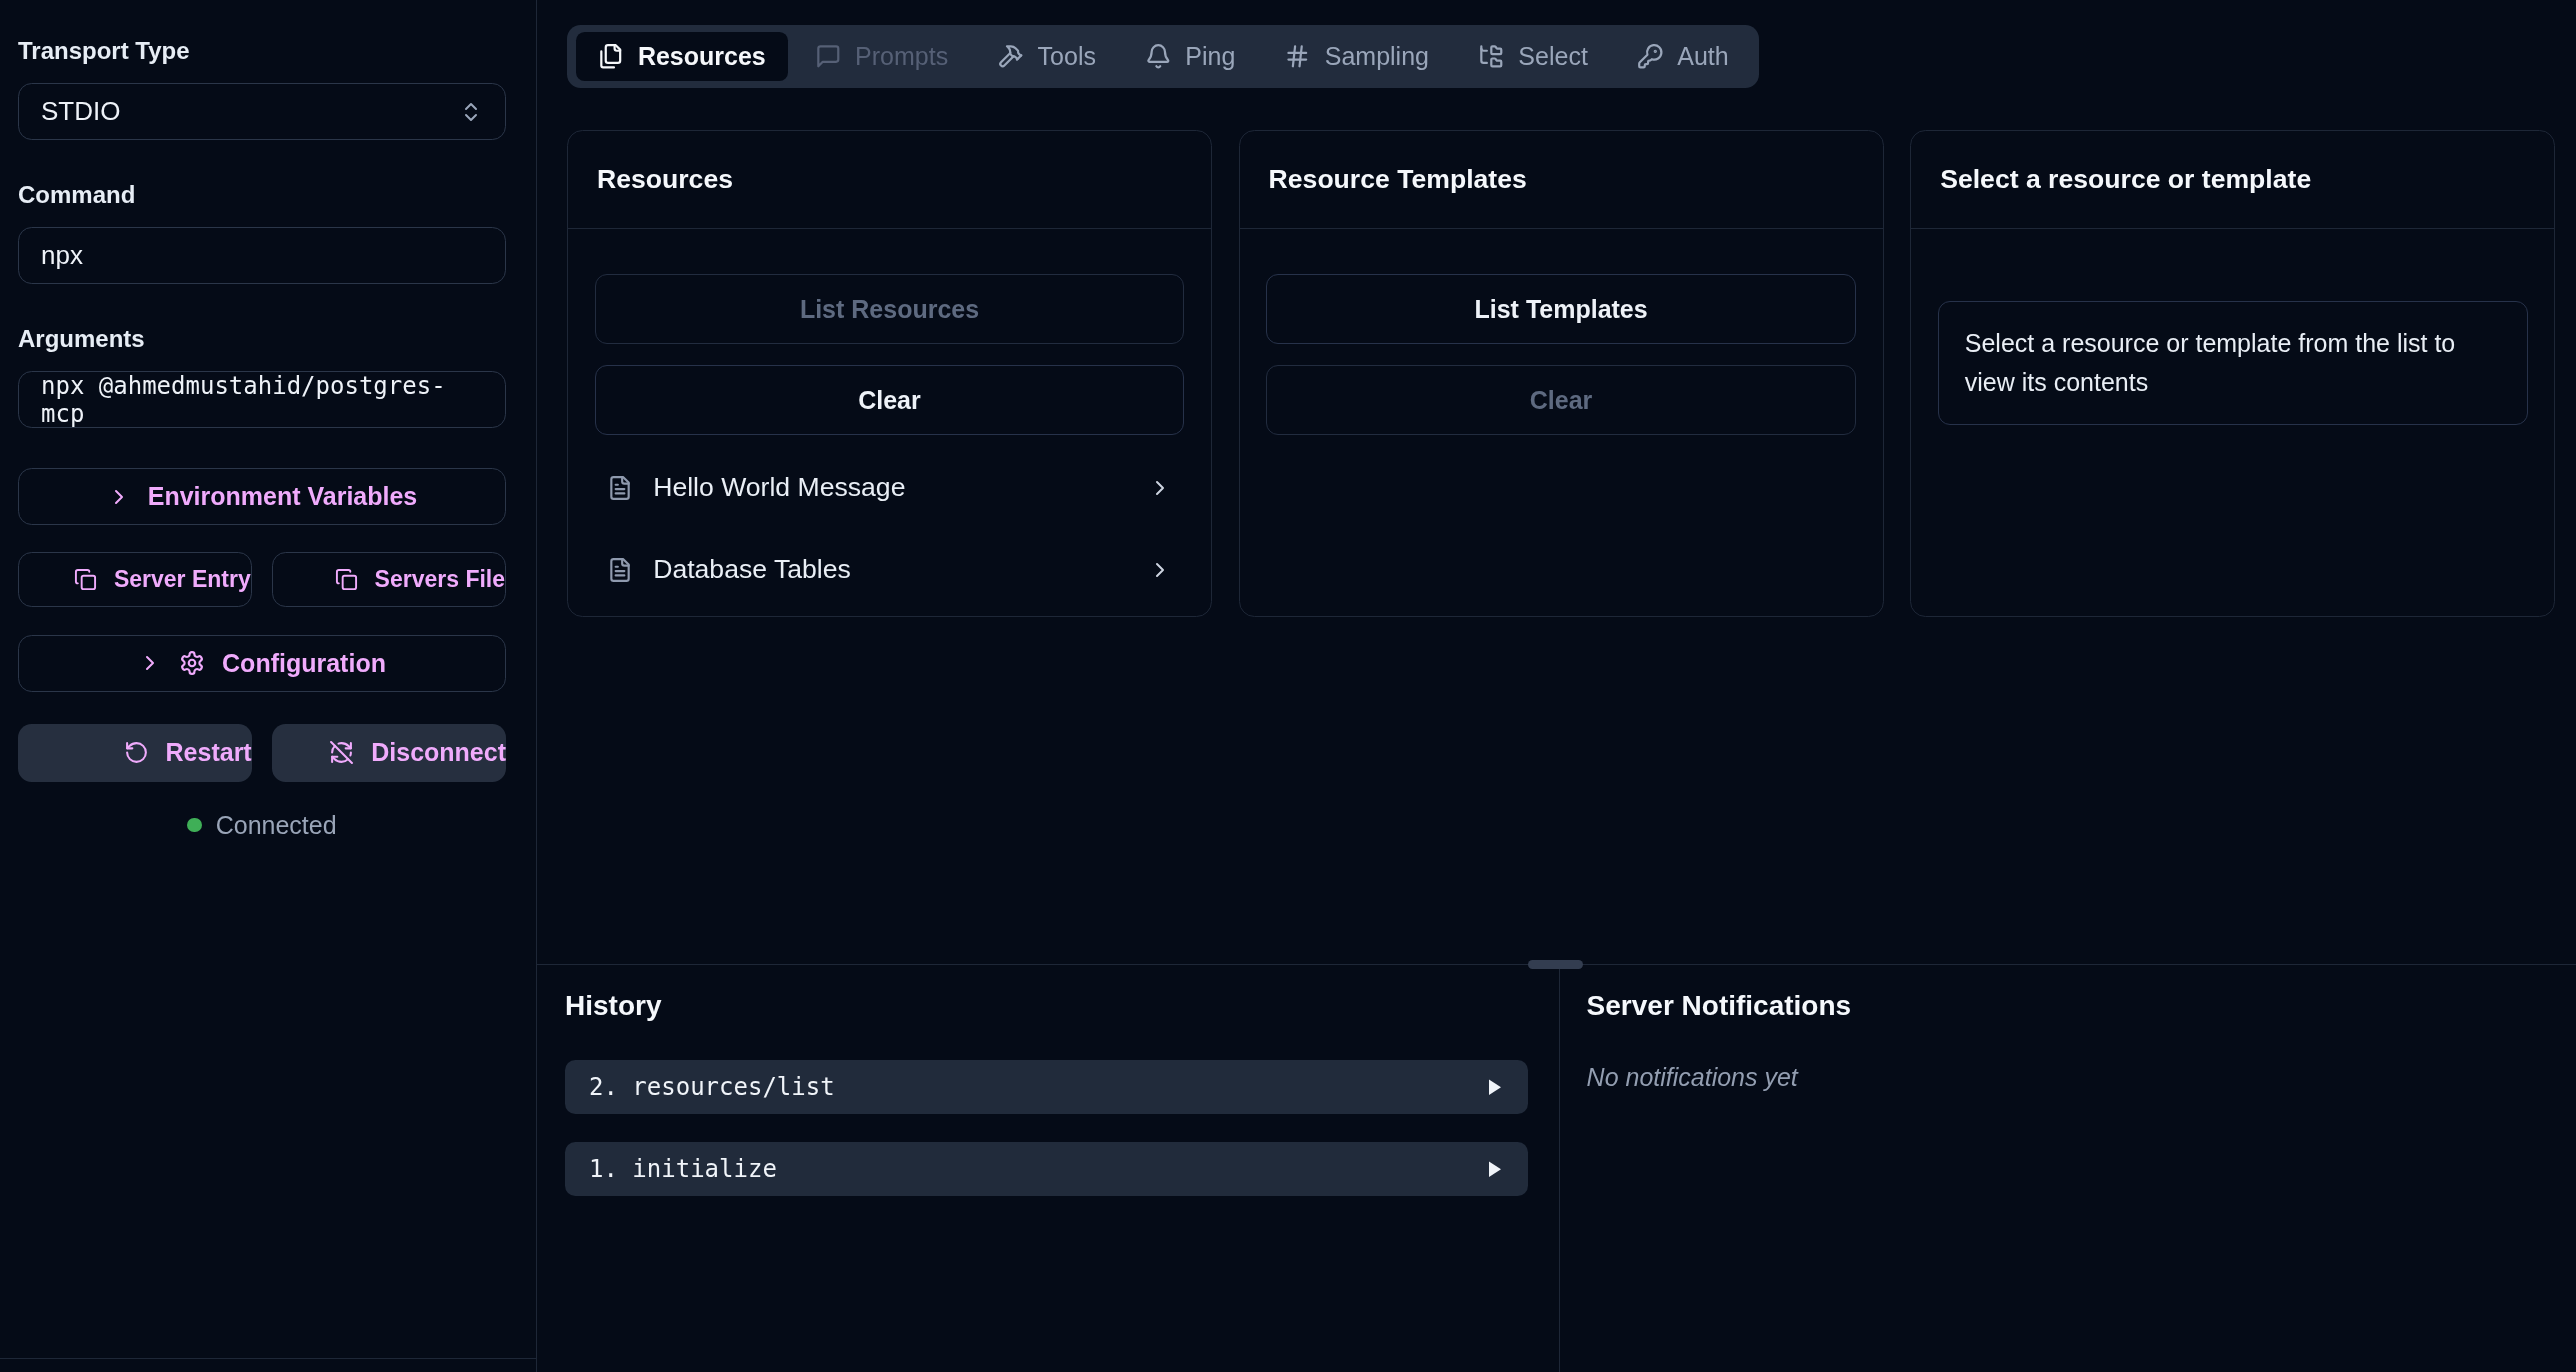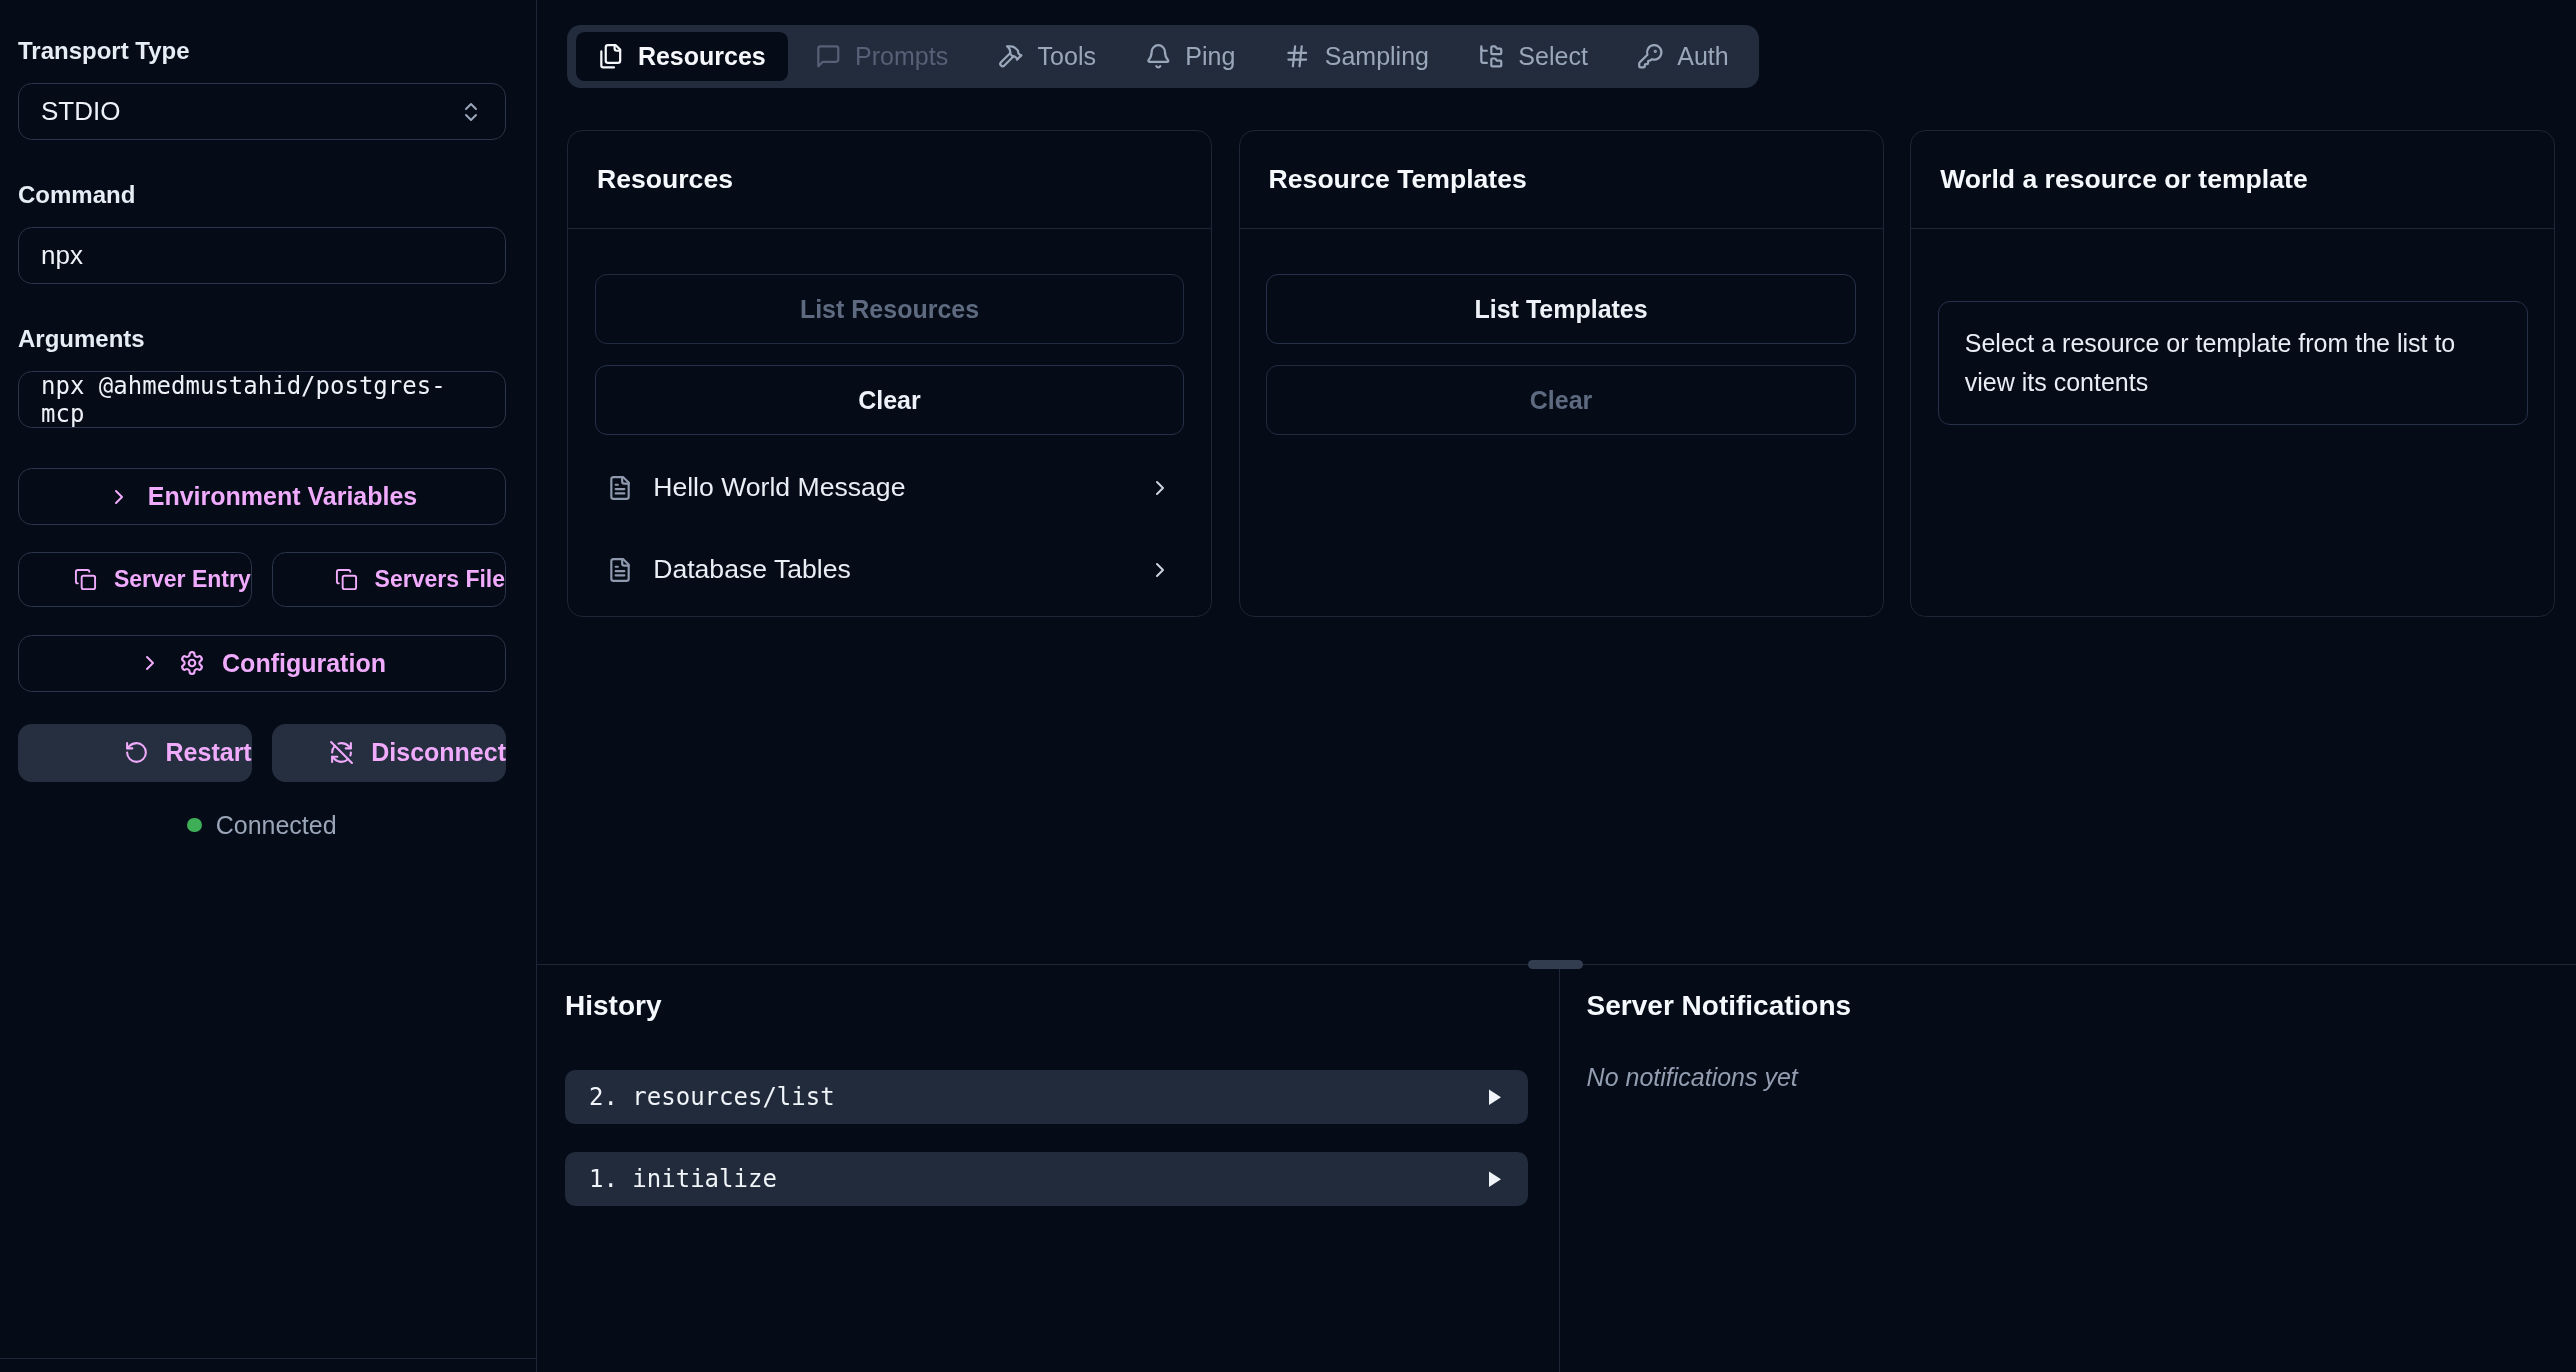"World a resource or template" h2 { text: World -> Select }
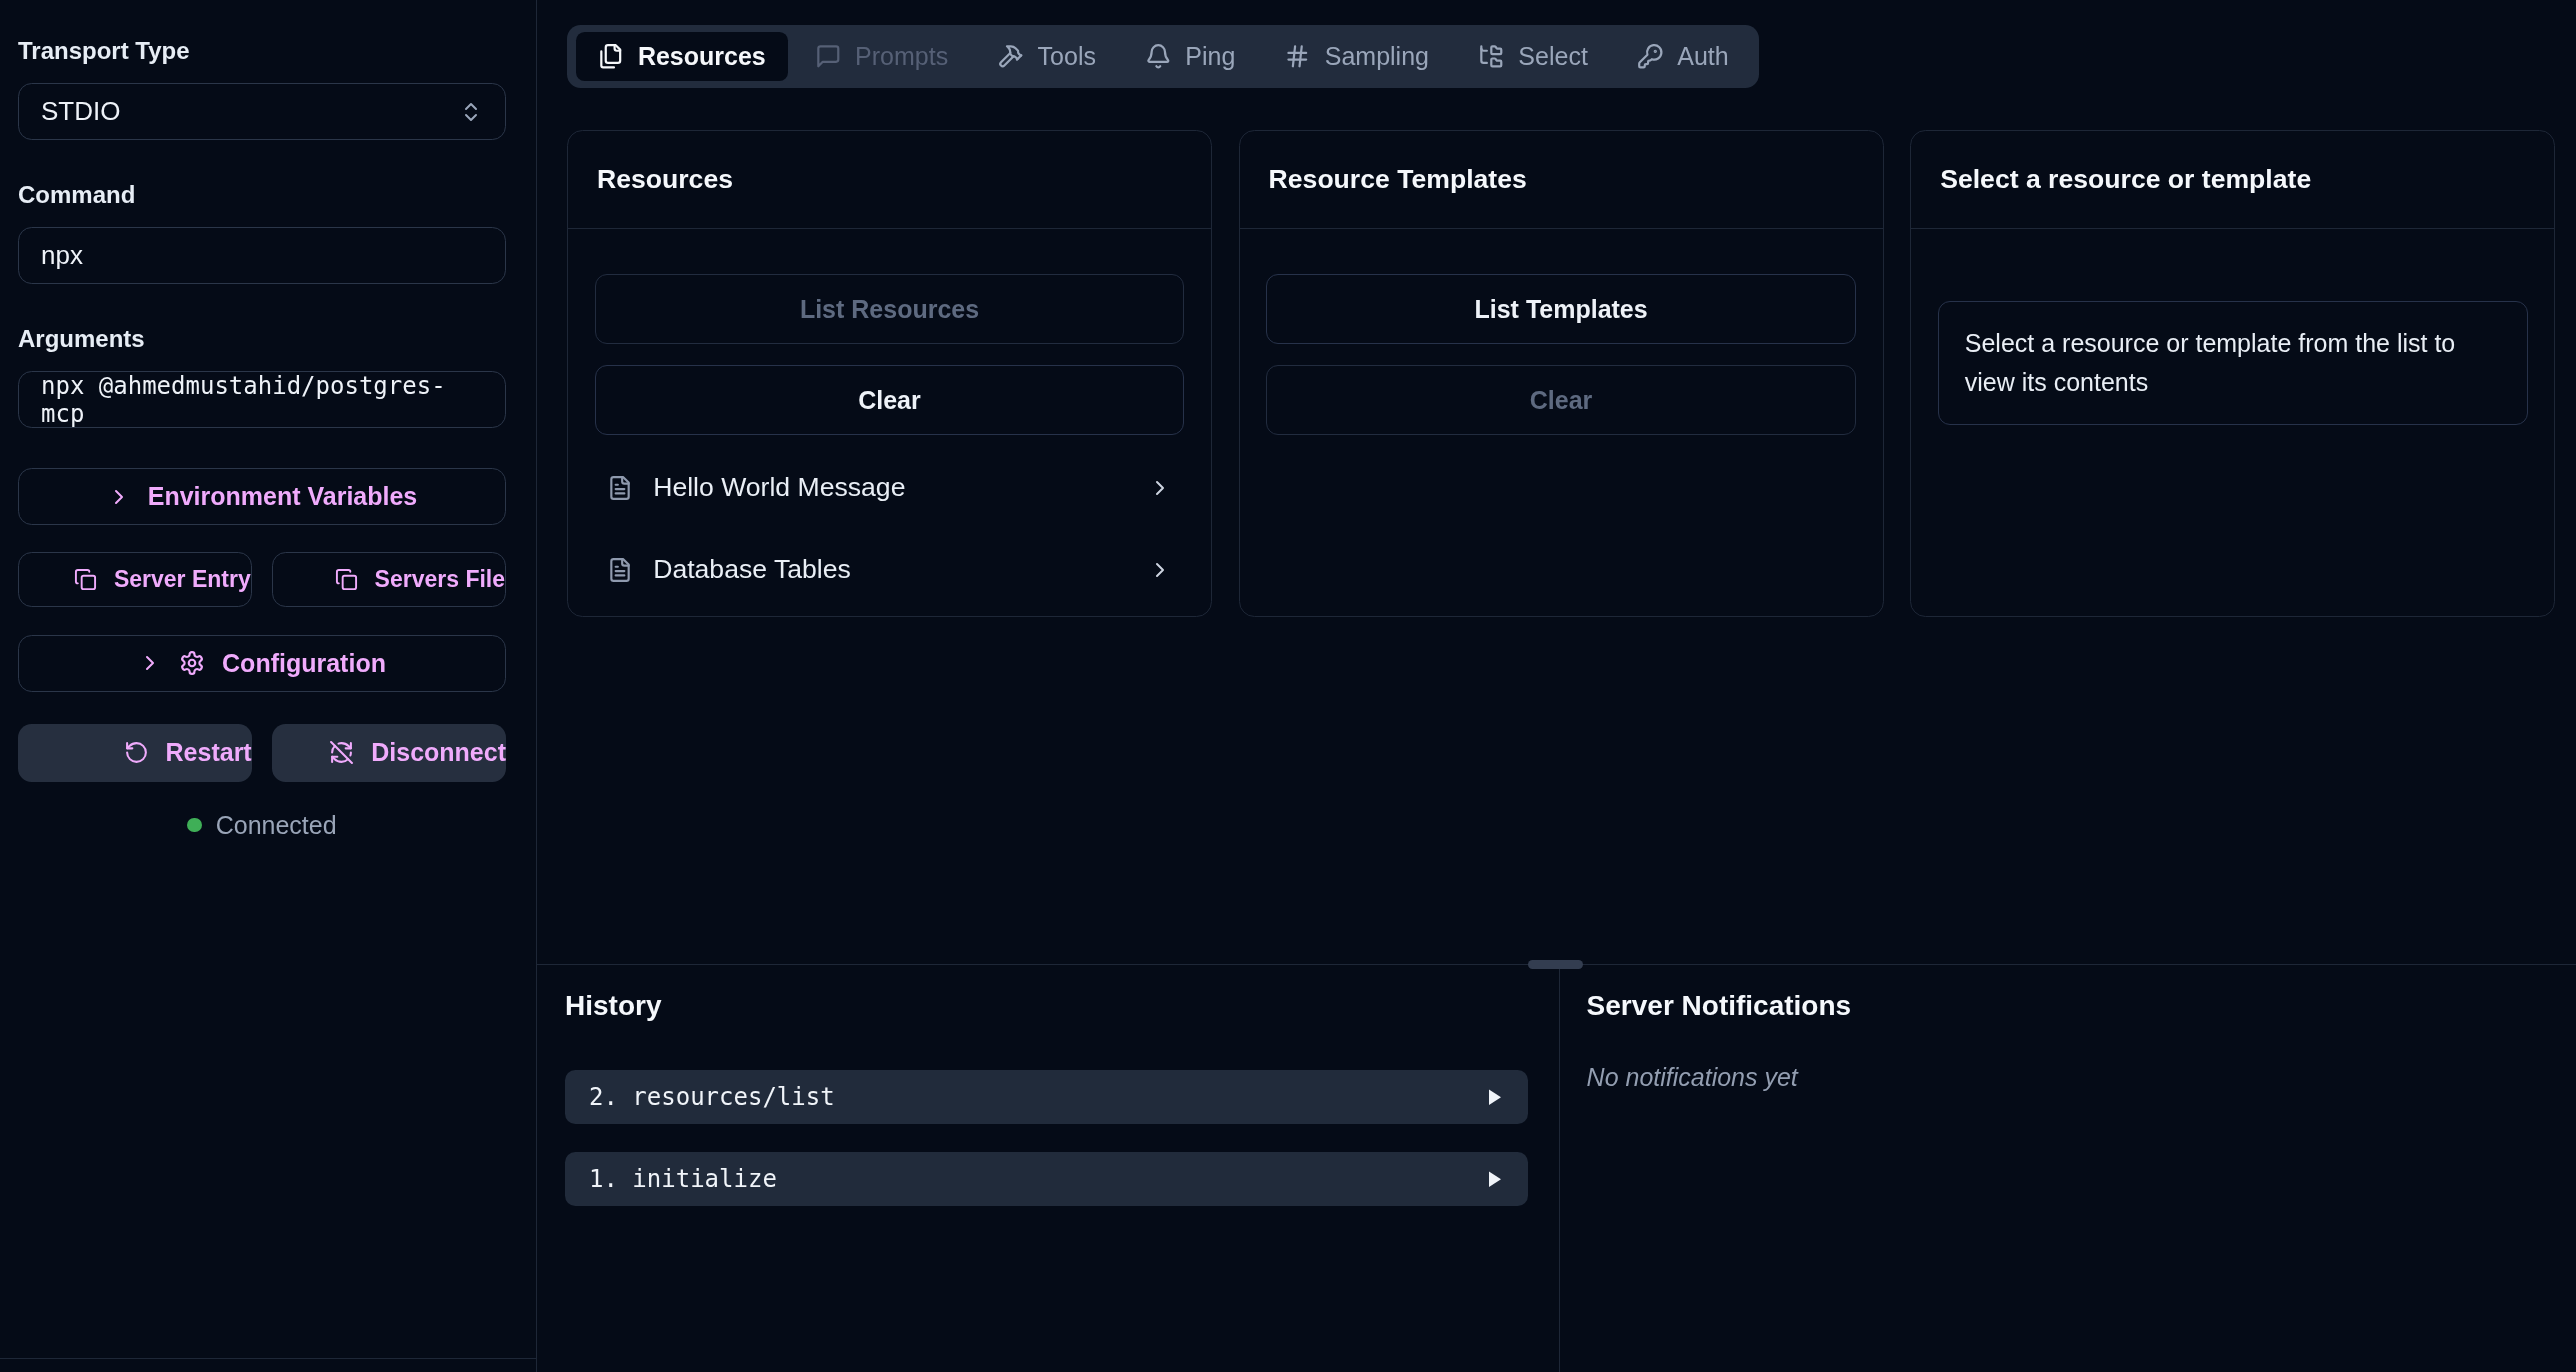"2. resources/list" .hist-row:first-of-type { margin-top: 45px -> 35px }
